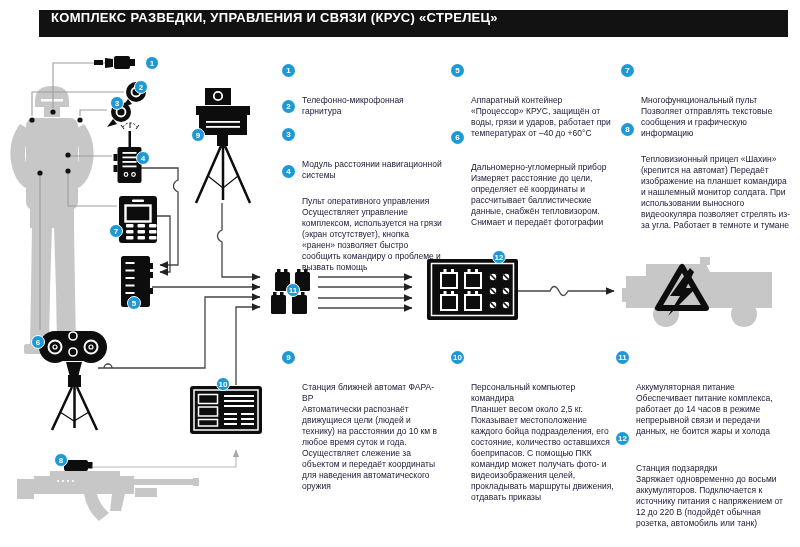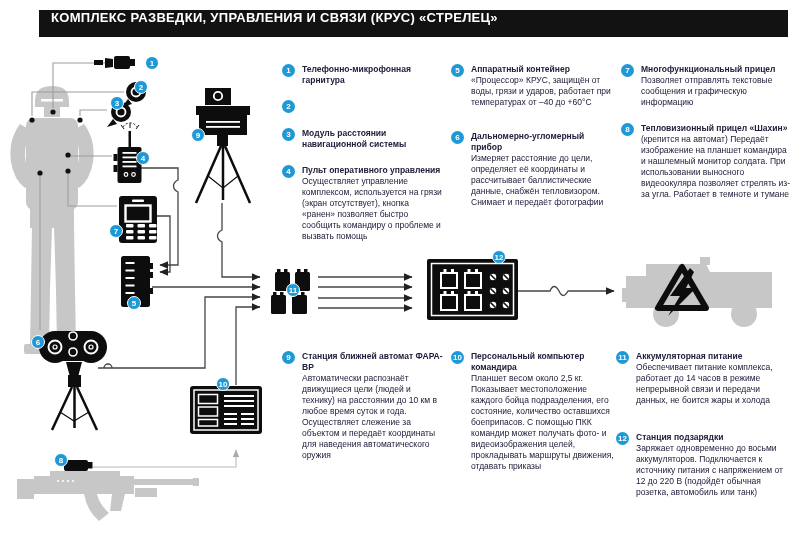"Телефонно-микрофонная гарнитура" .t { font-weight: bold -> normal; margin-top: none -> 31px }
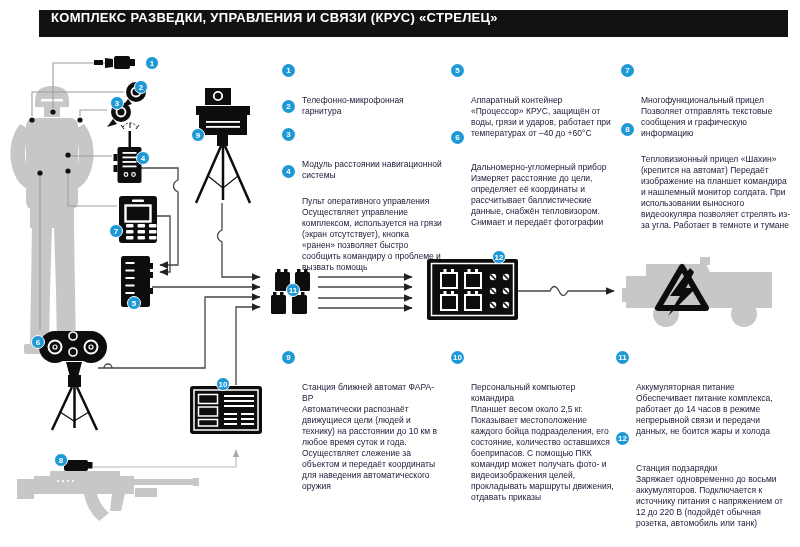"Многофункциональный прицел" div.t { text: прицел -> пульт }
